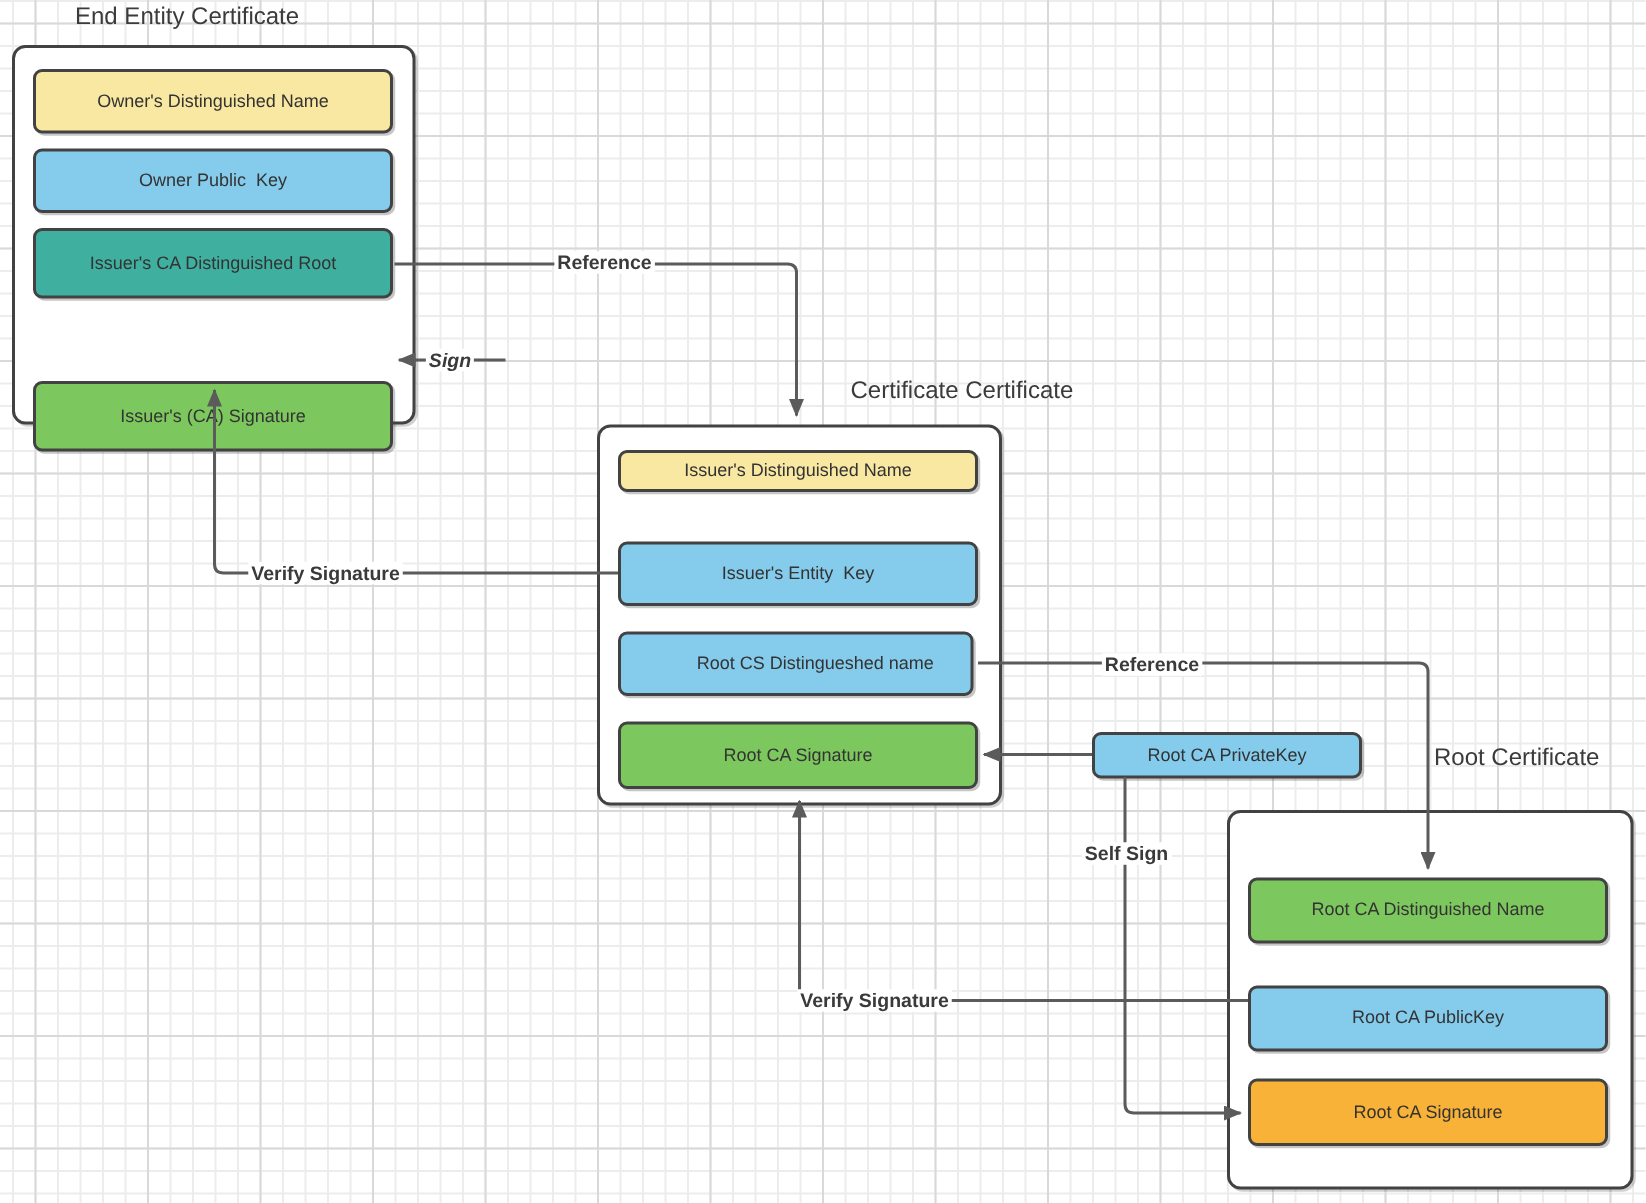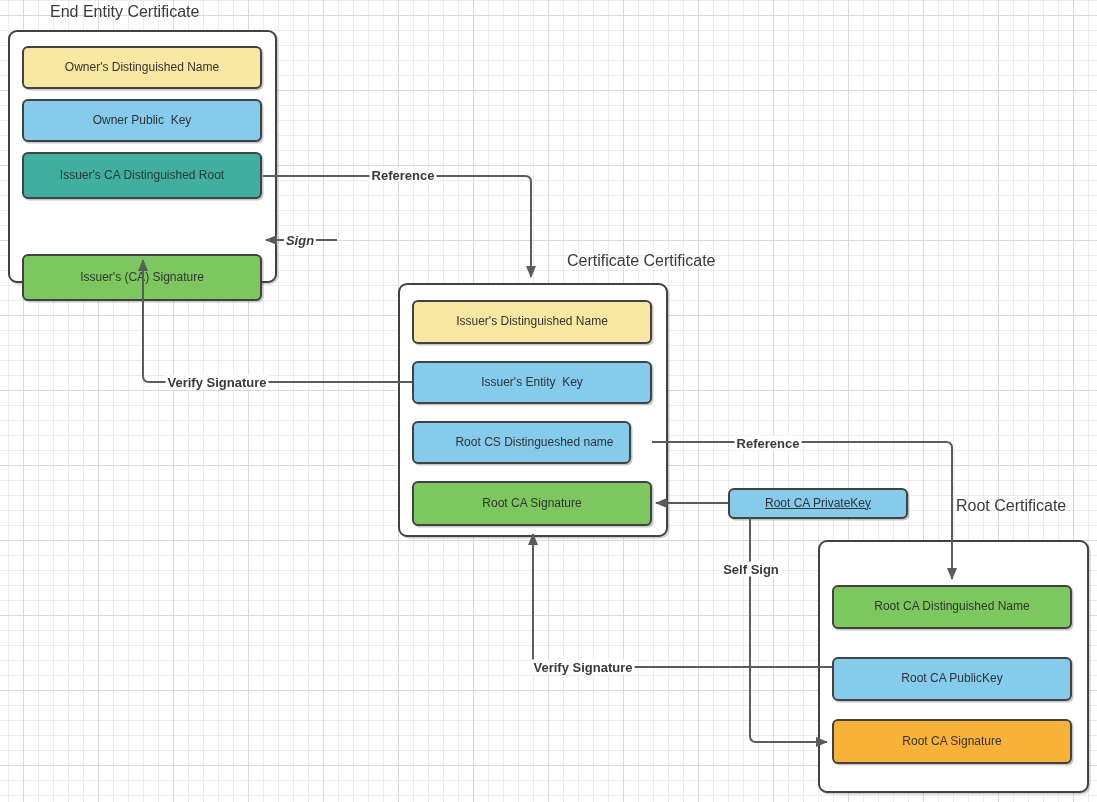"Issuer's Distinguished Name" div.field { height: 44px -> 28px }
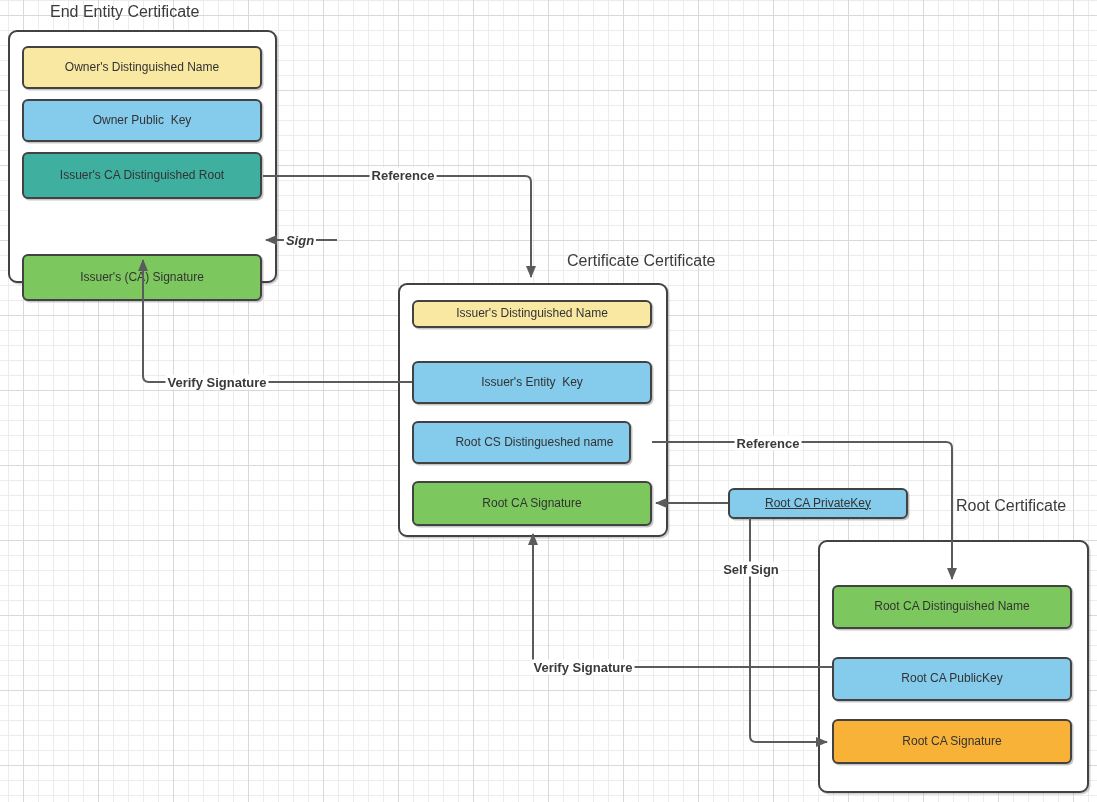"Root CS Distingueshed name" div.field { width: 219px -> 237px }
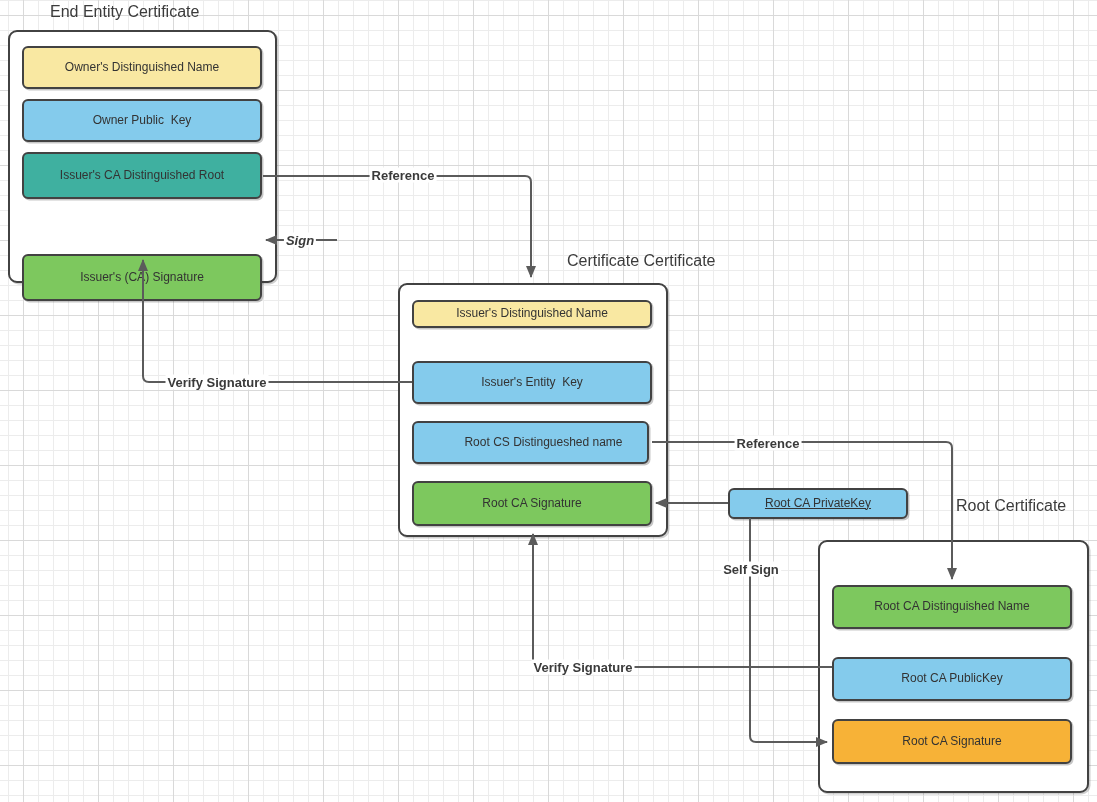"Root CA PrivateKey" div.field { text-decoration: underline -> none }
